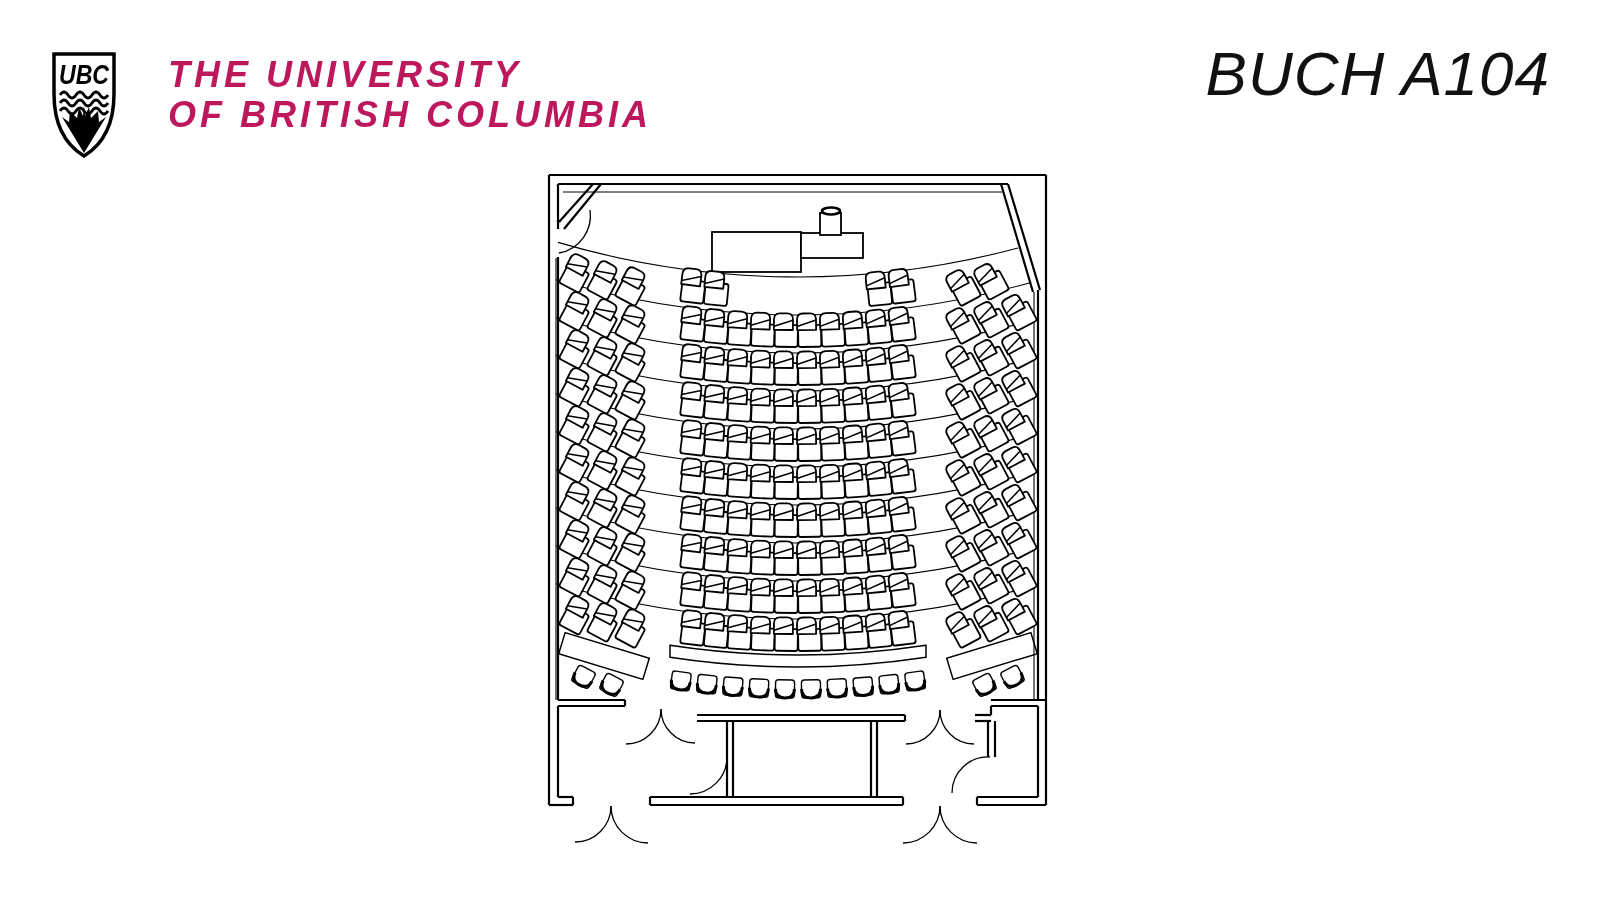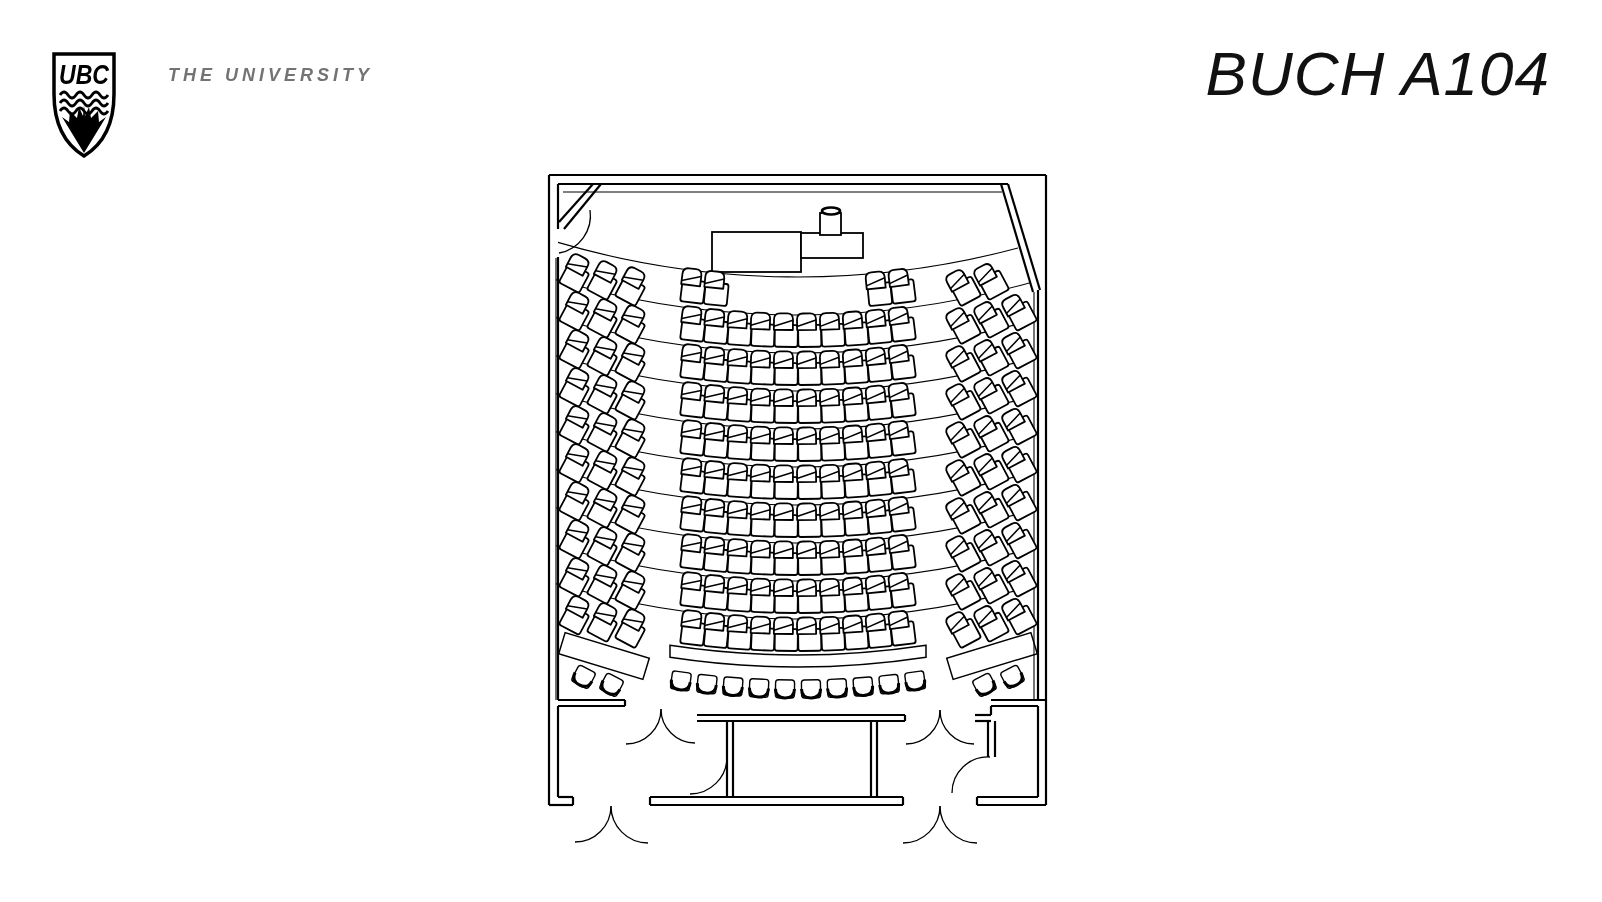"THE UNIVERSITY" .wordmark { color: #737373 -> #be185d; font-size: 18px -> 36px }
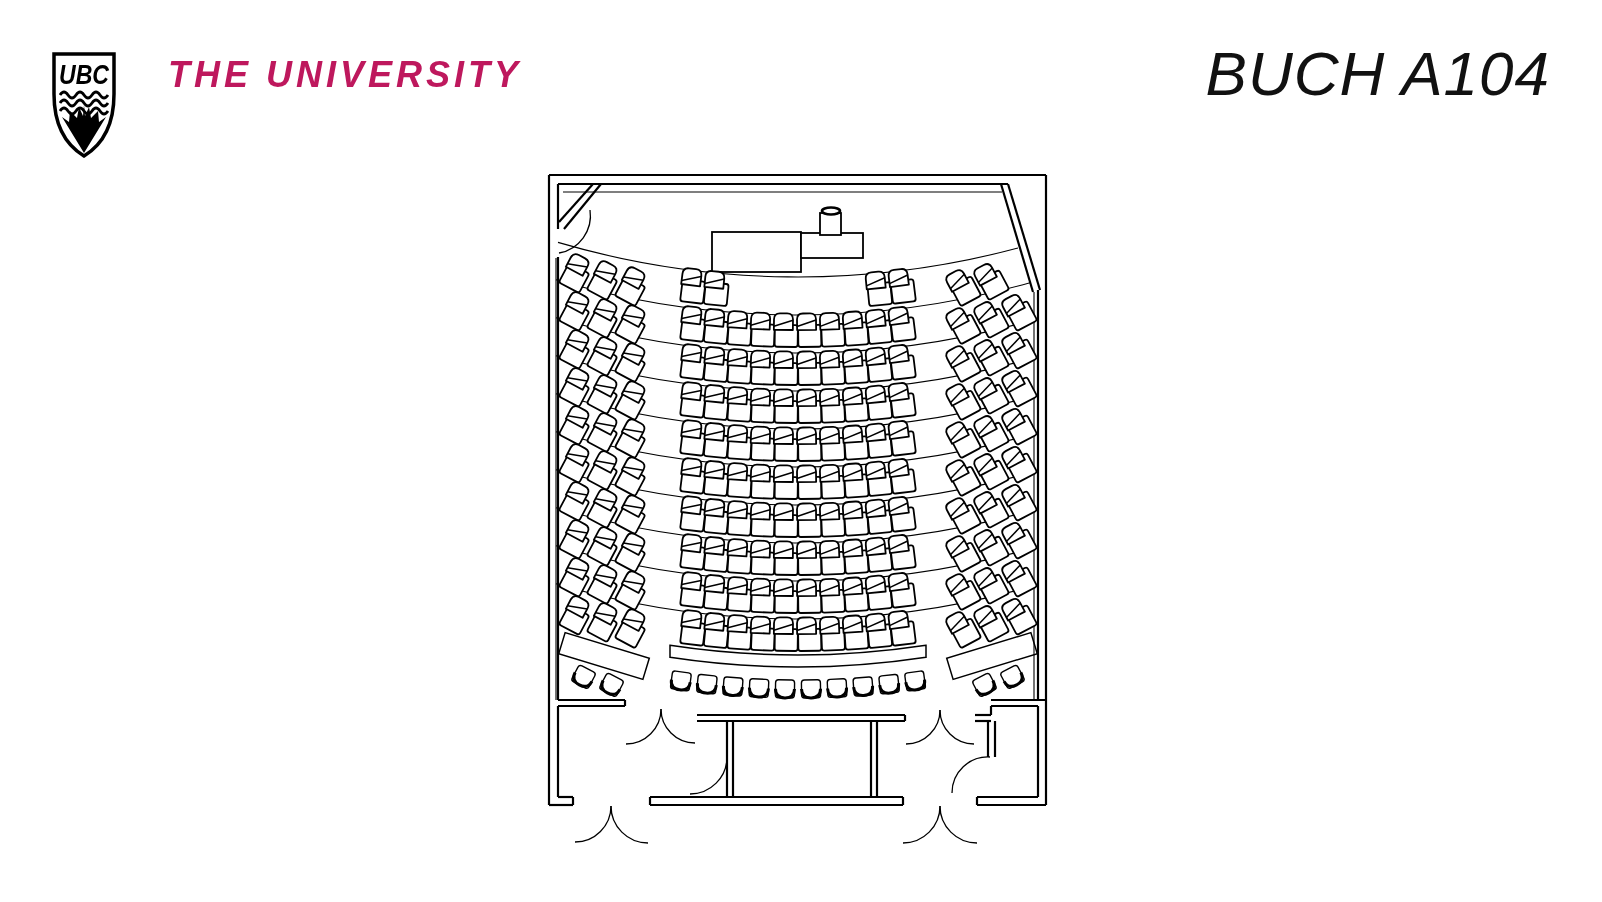"OF BRITISH COLUMBIA" div { html: none -> <div>OF BRITISH COLUMBIA</div> }
